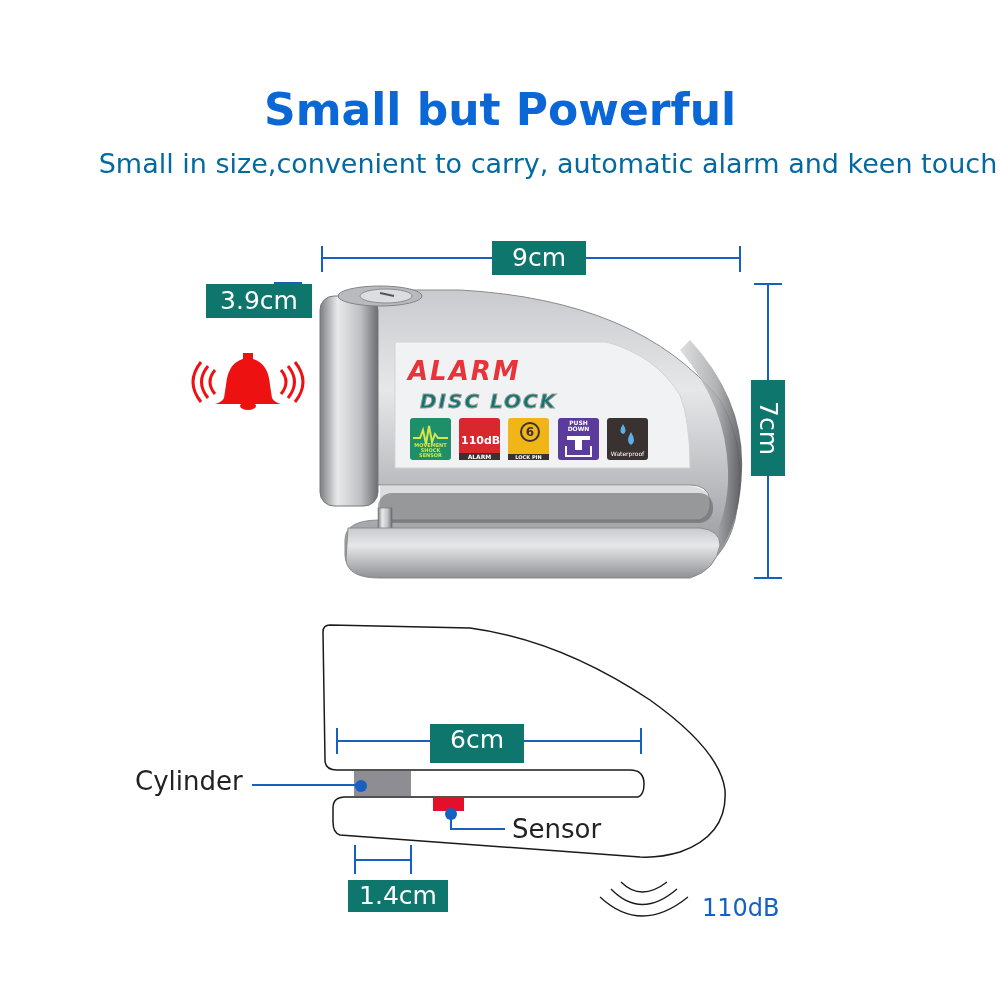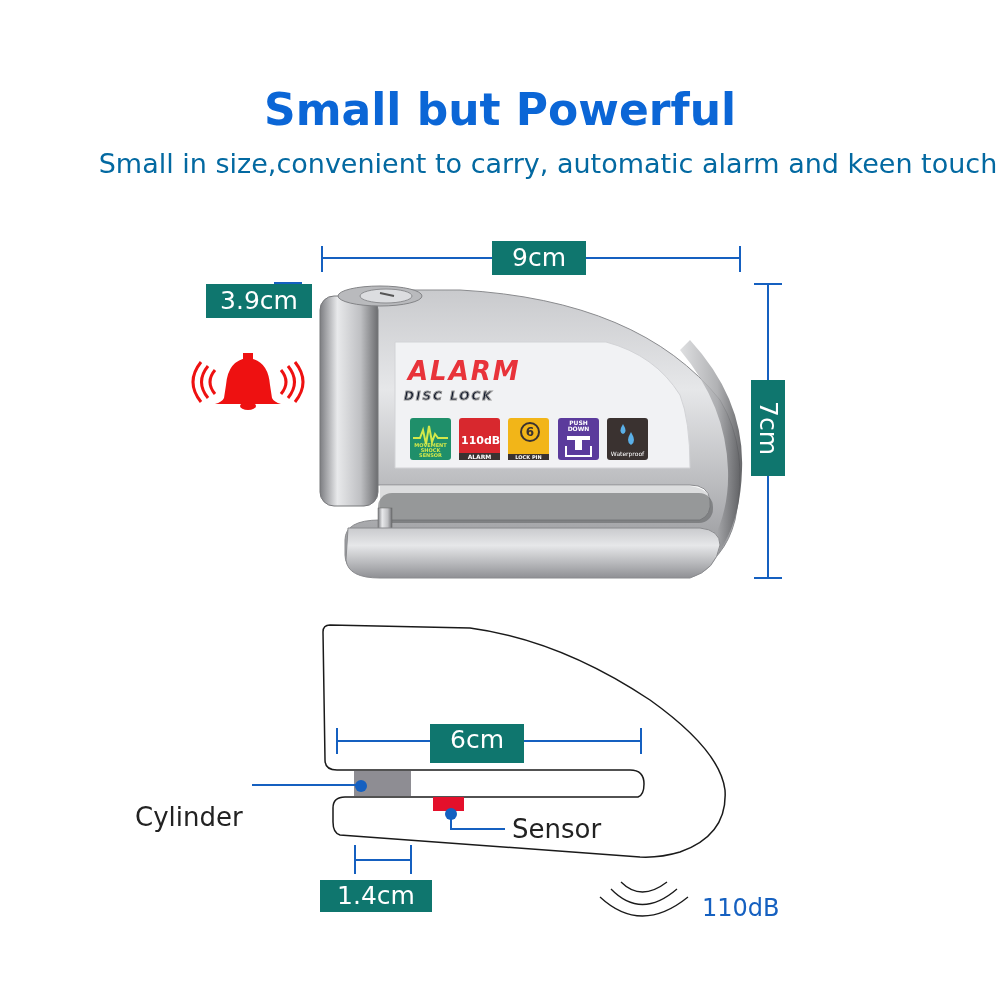"DISC LOCK" div.abs { color: #0f172a -> #0f766e; font-size: 12px -> 20px; left: 404px -> 420px }
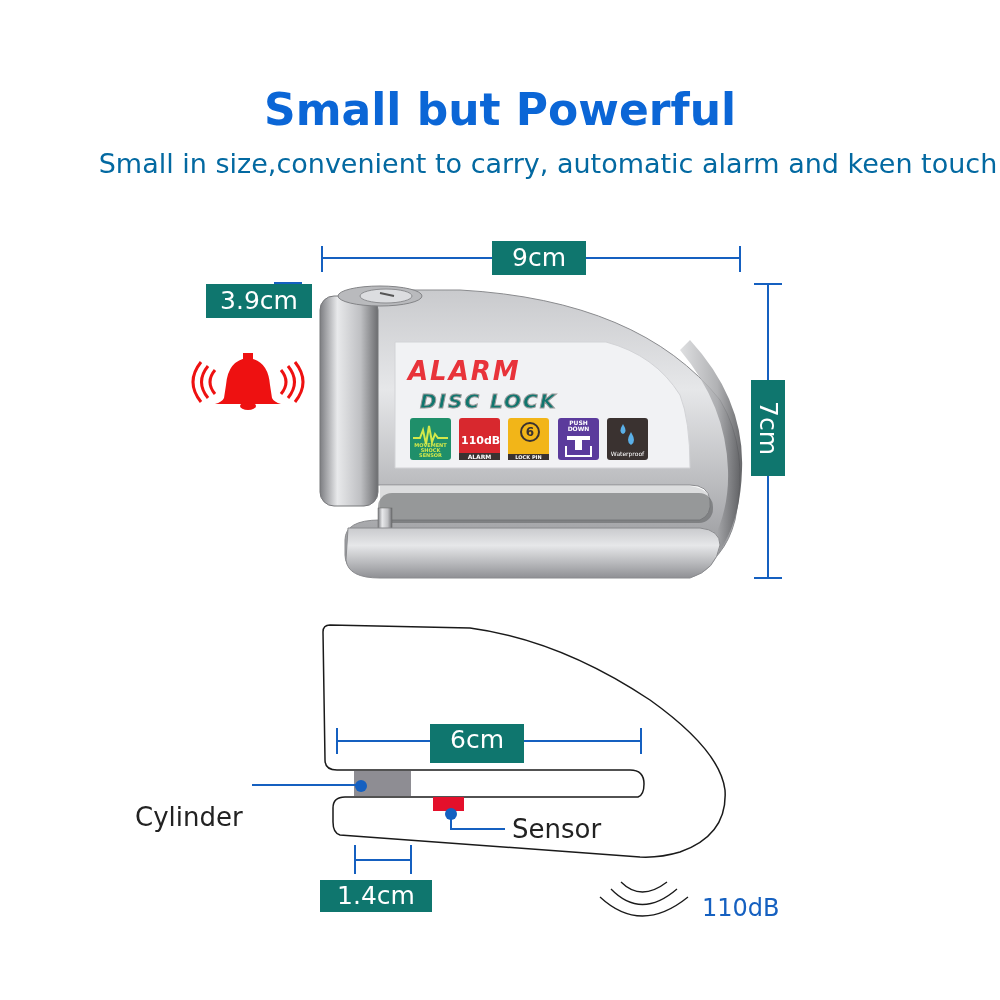"Cylinder" div.abs { margin-top: 36px -> none }
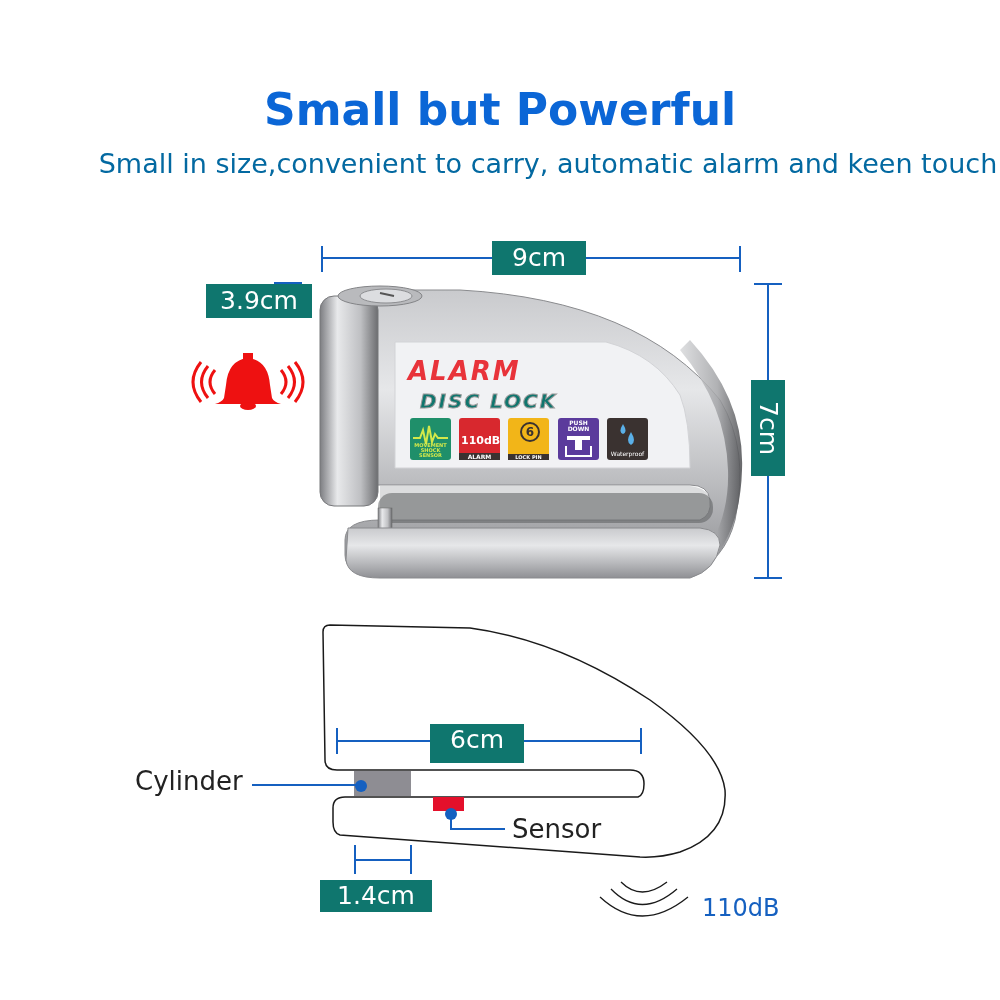"1.4cm" div.abs { left: 320px -> 348px; width: 112px -> 100px }
